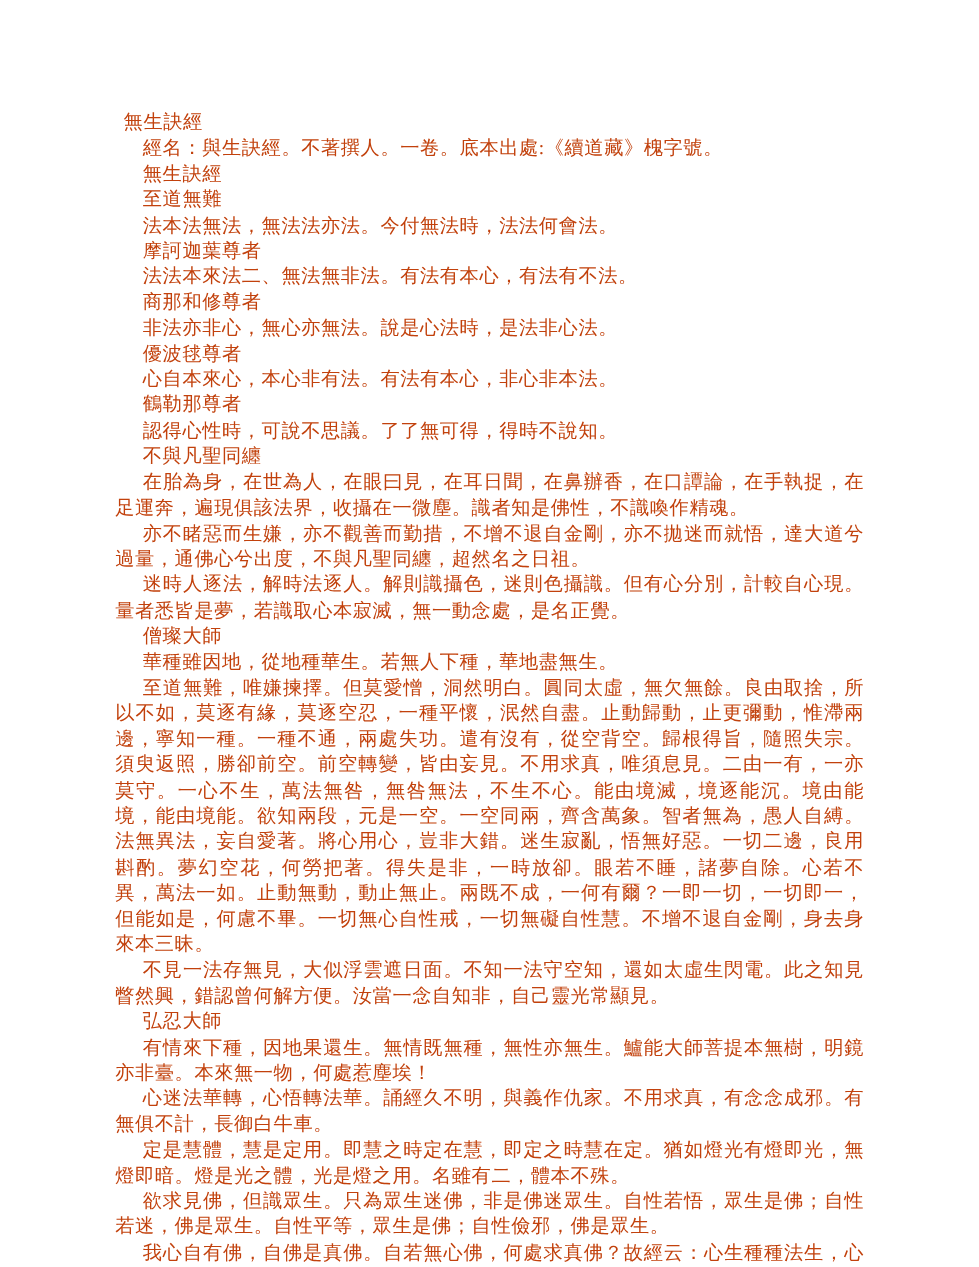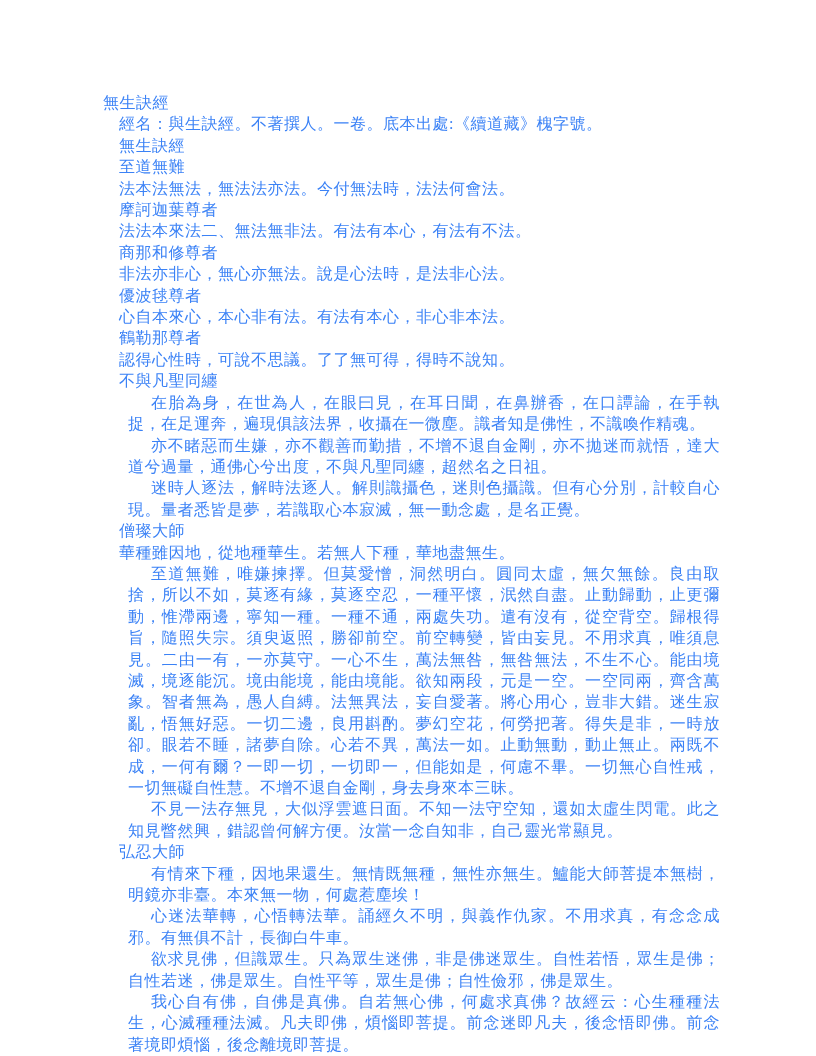"無生訣經" .page { color: #3b82f6 -> #c2410c }
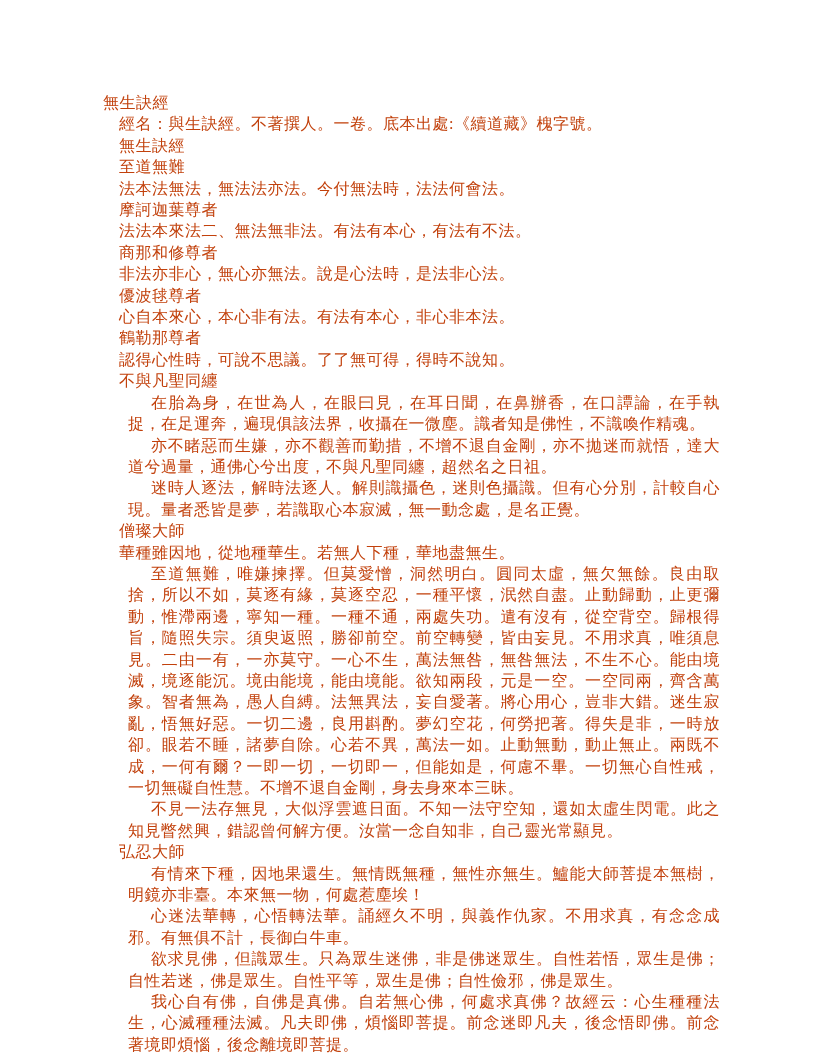"在胎為身，在世為人，在眼曰見，在耳日聞，在鼻辦香，在口譚論，在手執捉，在足運奔，" p.body { margin-left: 32px -> none }
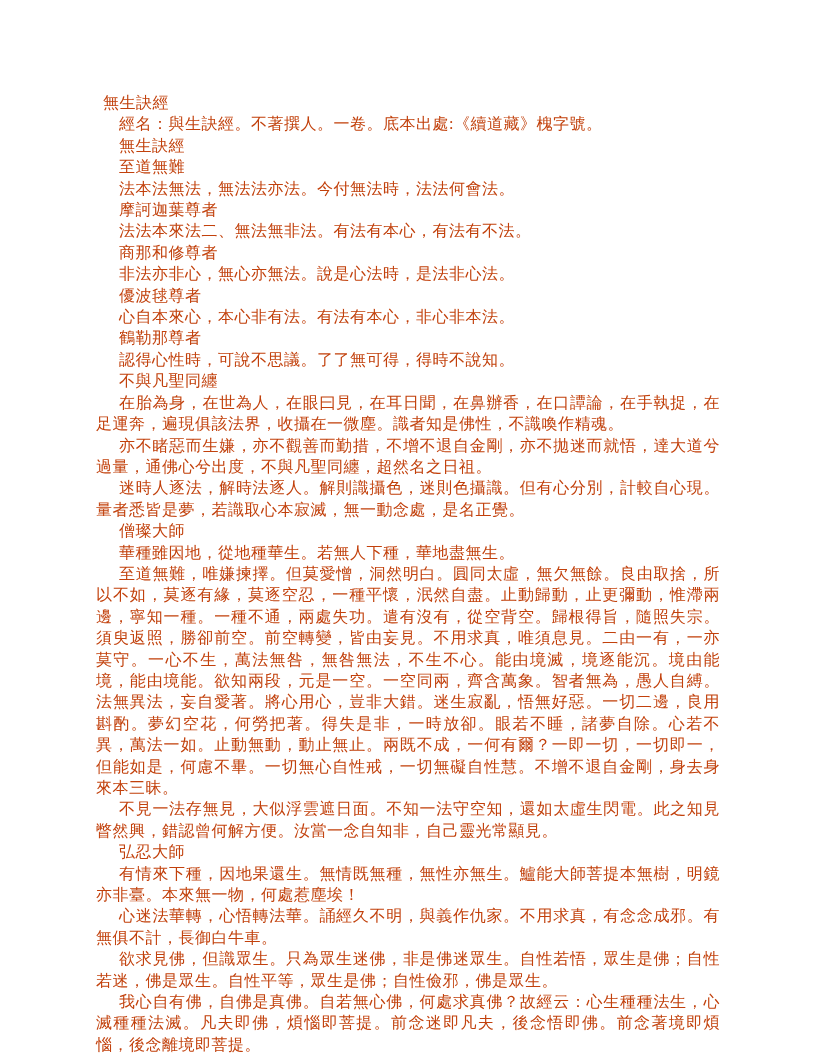"定是慧體，慧是定用。即慧之時定在慧，即定之時慧在定。猶如燈光有燈即光，無燈即暗。" p.body { html: none -> <p>定是慧體，慧是定用。即慧之時定在慧，即定之時慧在定。猶如燈光有燈即光，無燈即暗。燈是光之體，光是燈之用。名雖有二，體本不殊。</p> }
